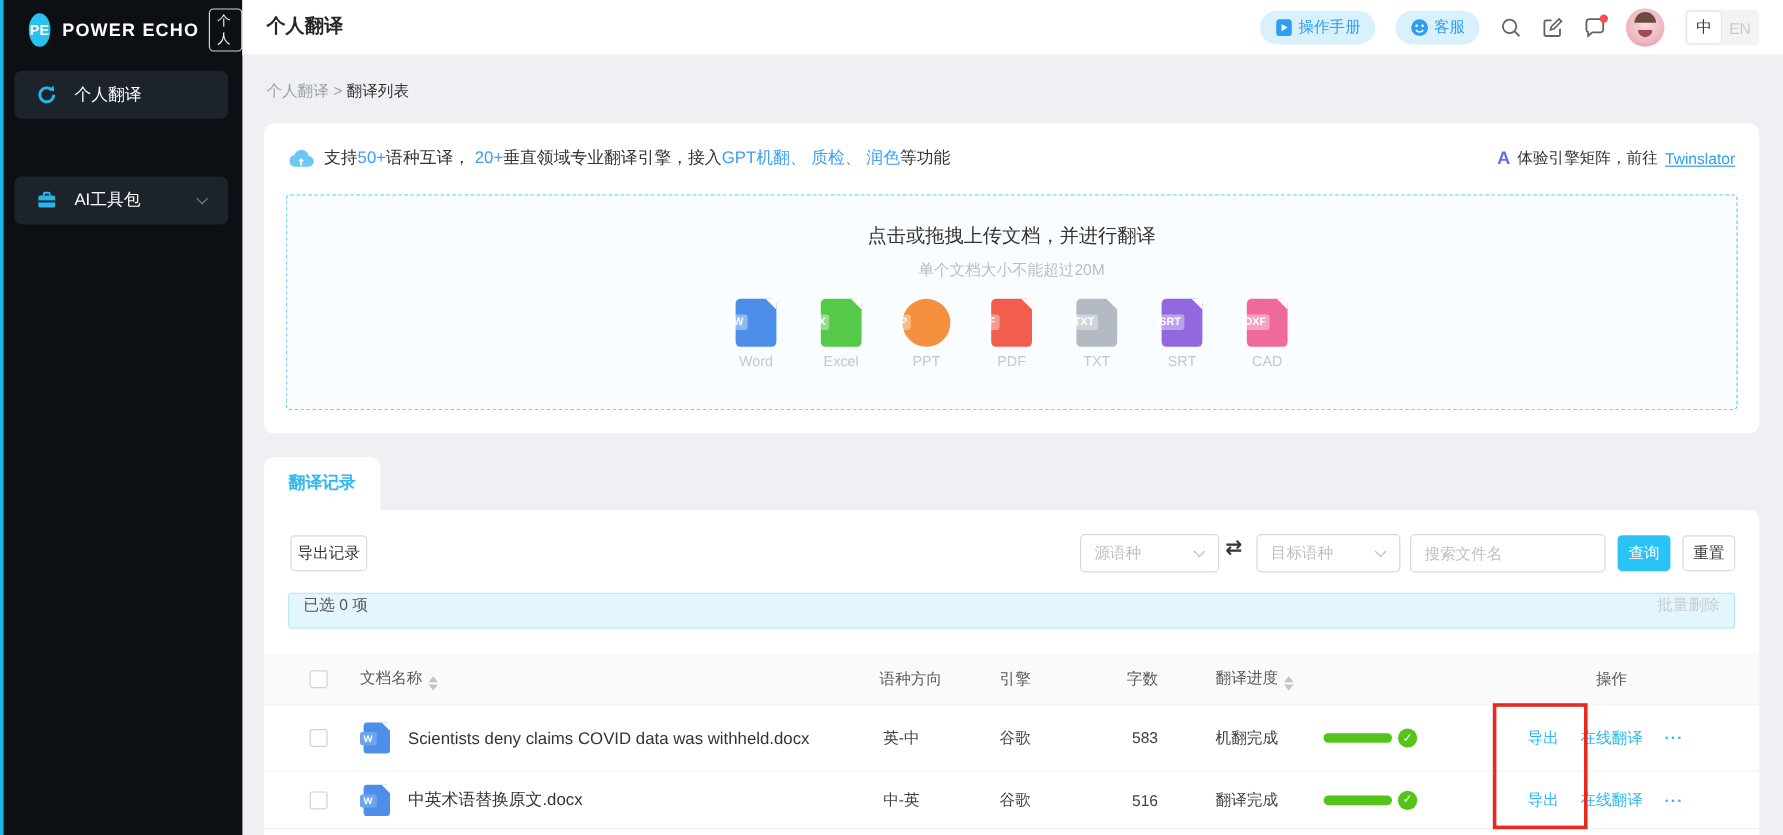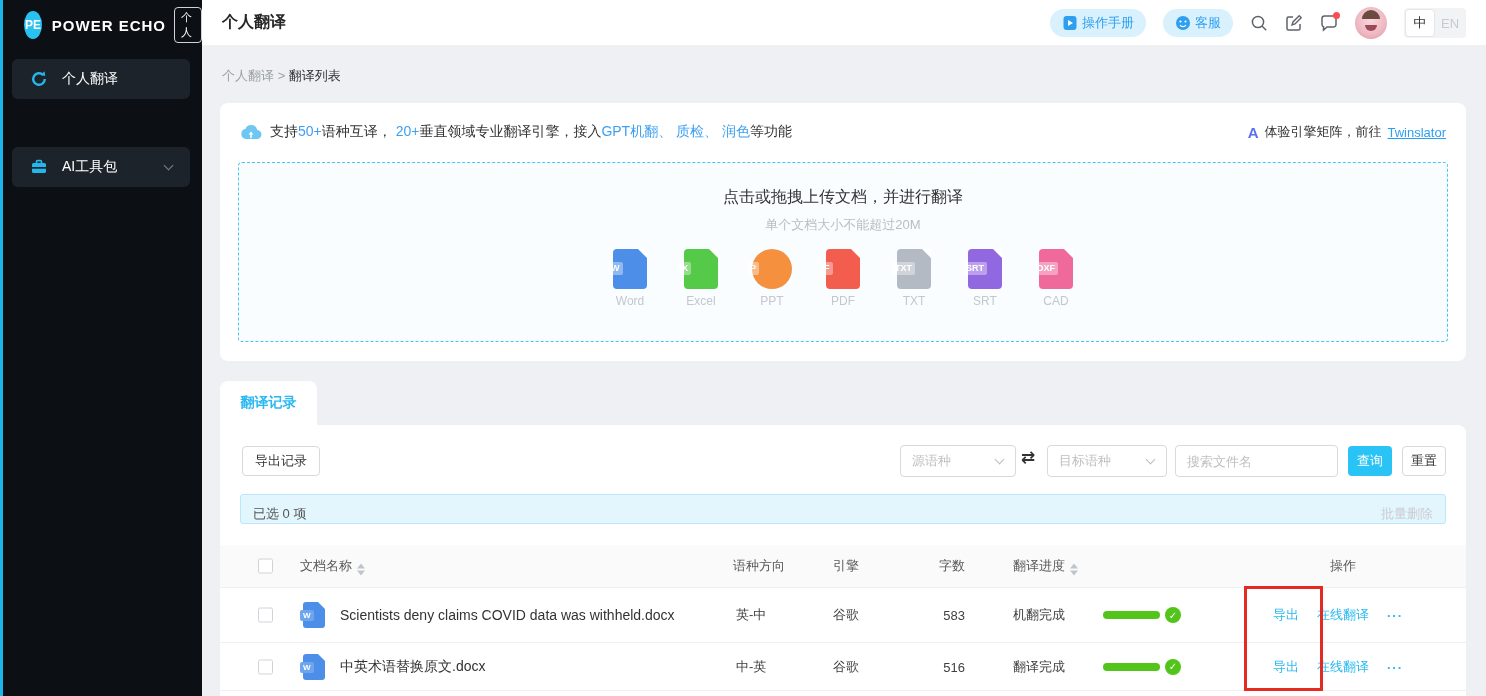"导出记录" .export-btn { width: 78px -> 64px }
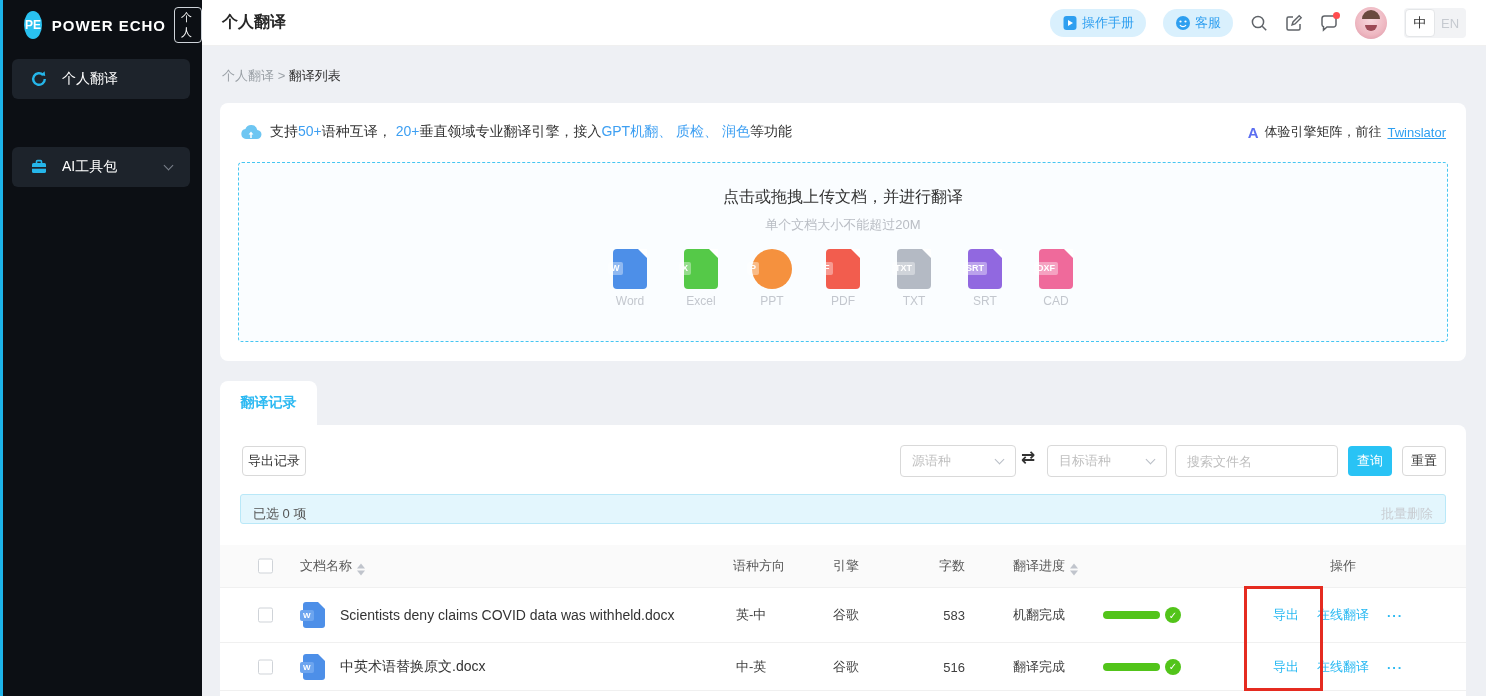"已选 0 项" .sel-bar { align-items: flex-end -> flex-start }
